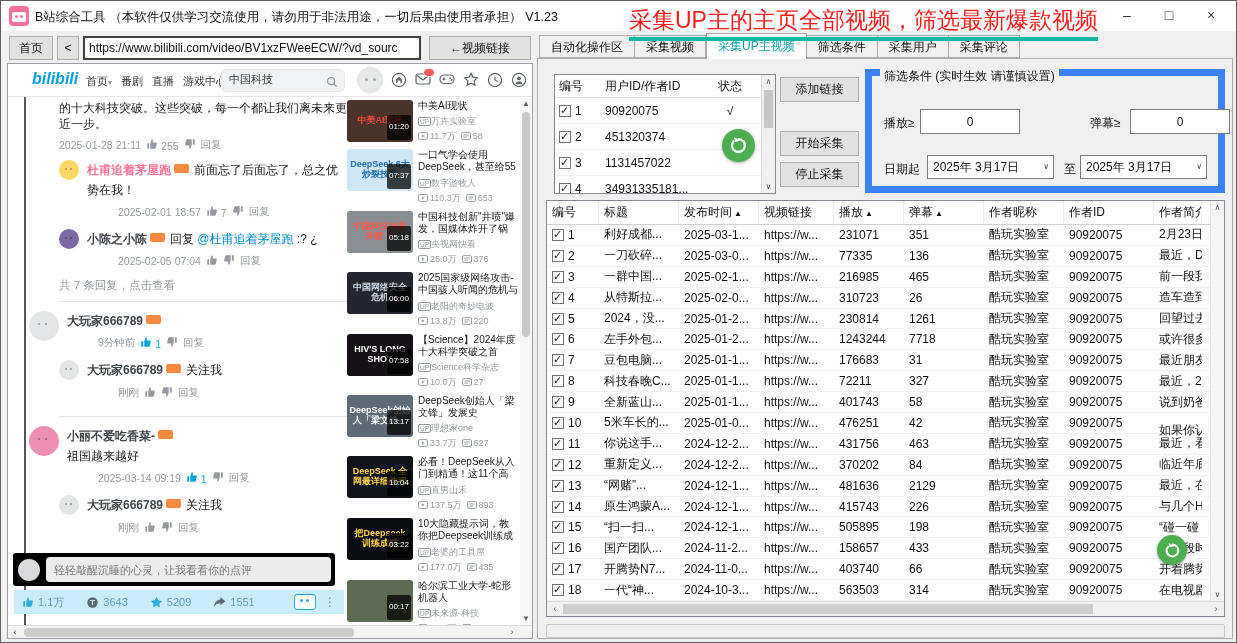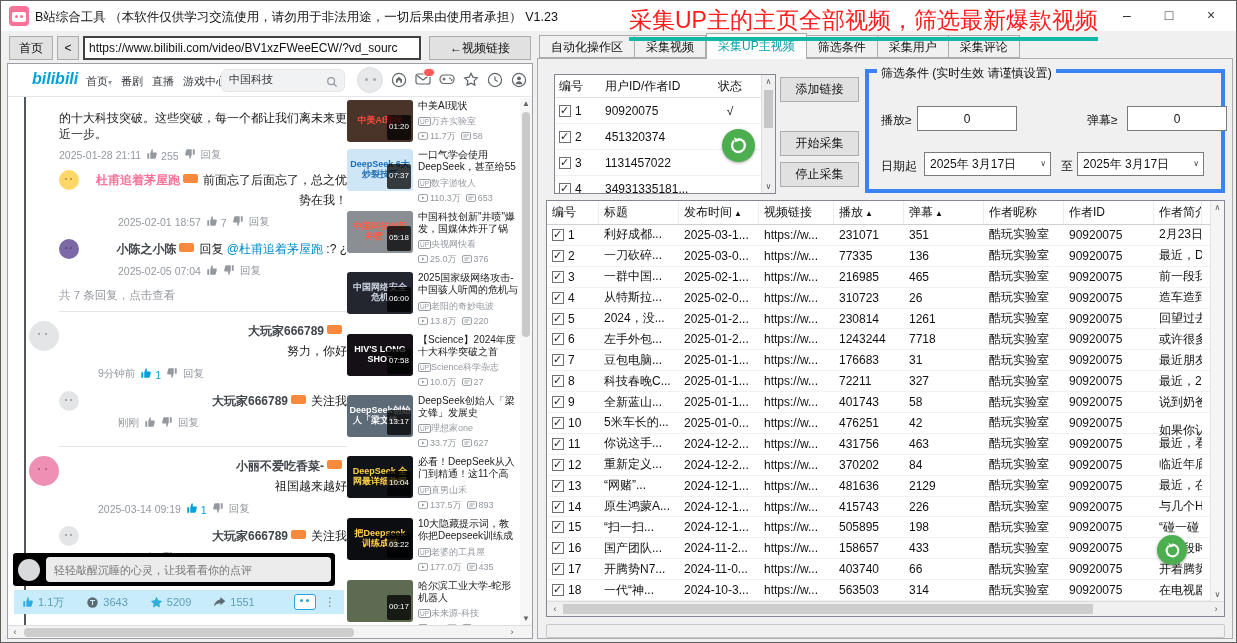"筛选条件 (实时生效 请谨慎设置)" #filter-box { border: 4px solid #3b82f6 -> 7px solid #3b82f6 }
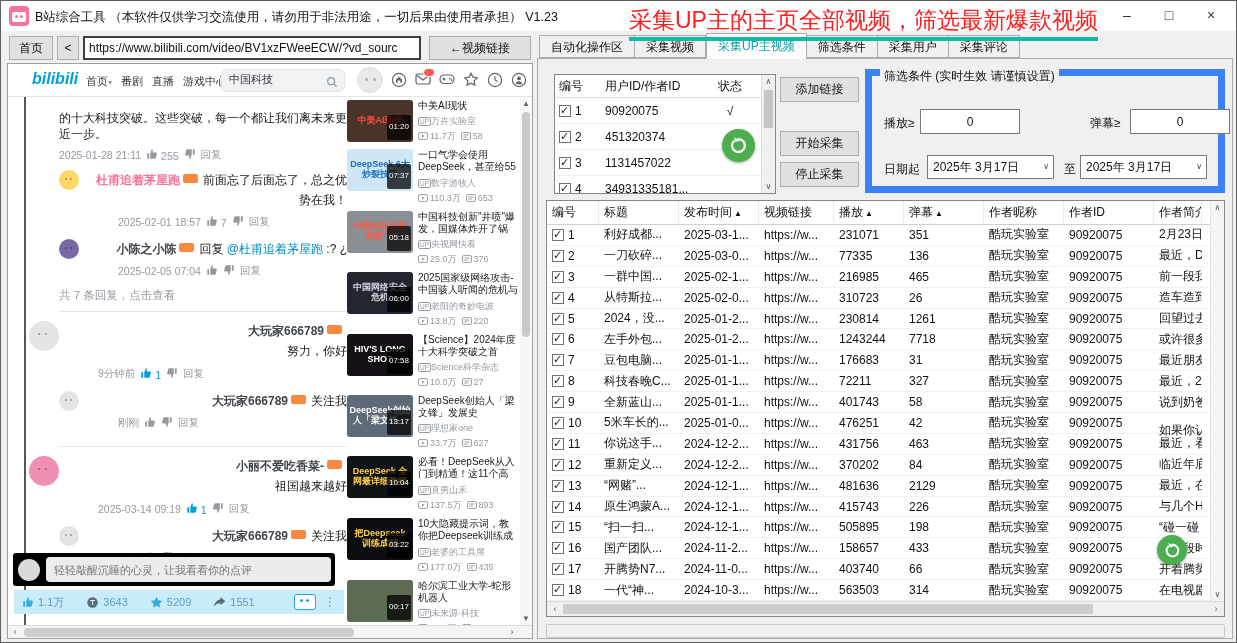"的十大科技突破。这些突破，每一个都让我们离未来更近一步。" #comments { top: 43px -> 33px }
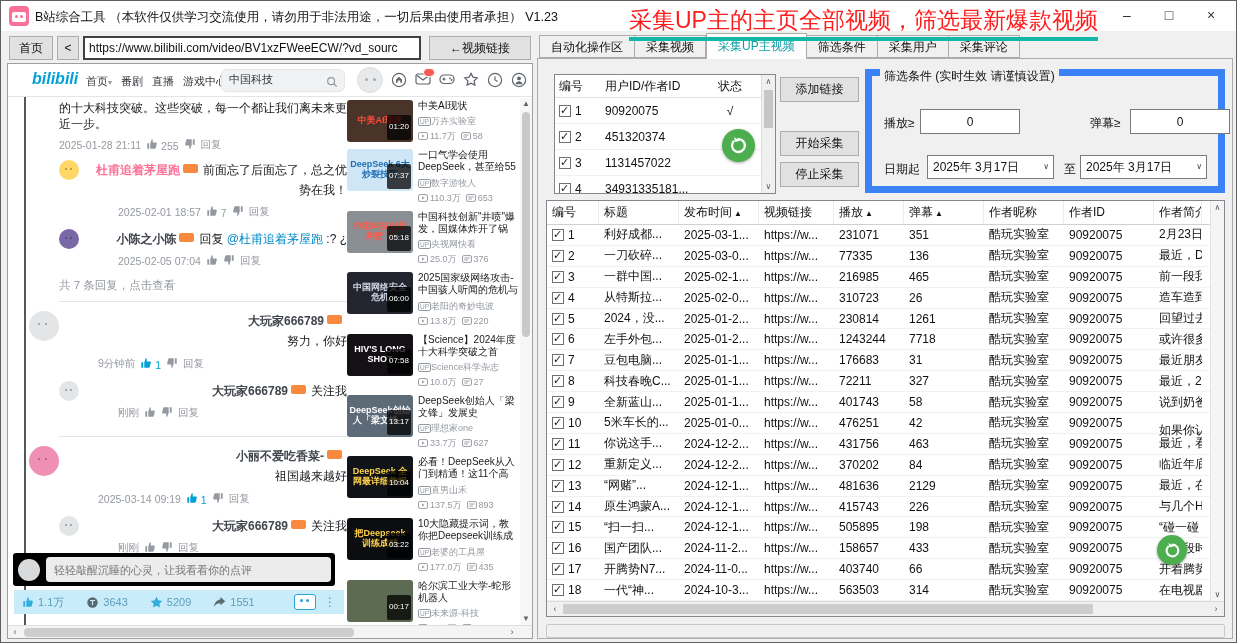"杜甫追着茅屋跑 前面忘了后面忘了，总之优势在我！" .c-body { text-align: right -> none }
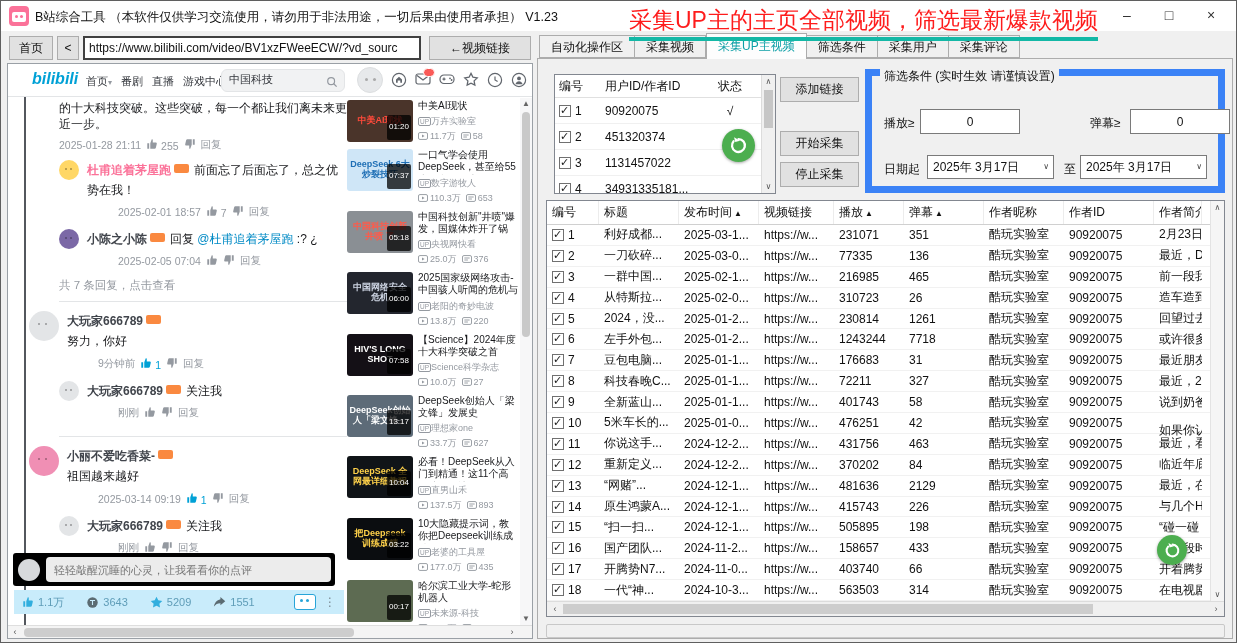"努力，你好" div.c-text { html: <div>努力，你好</div> -> none }
